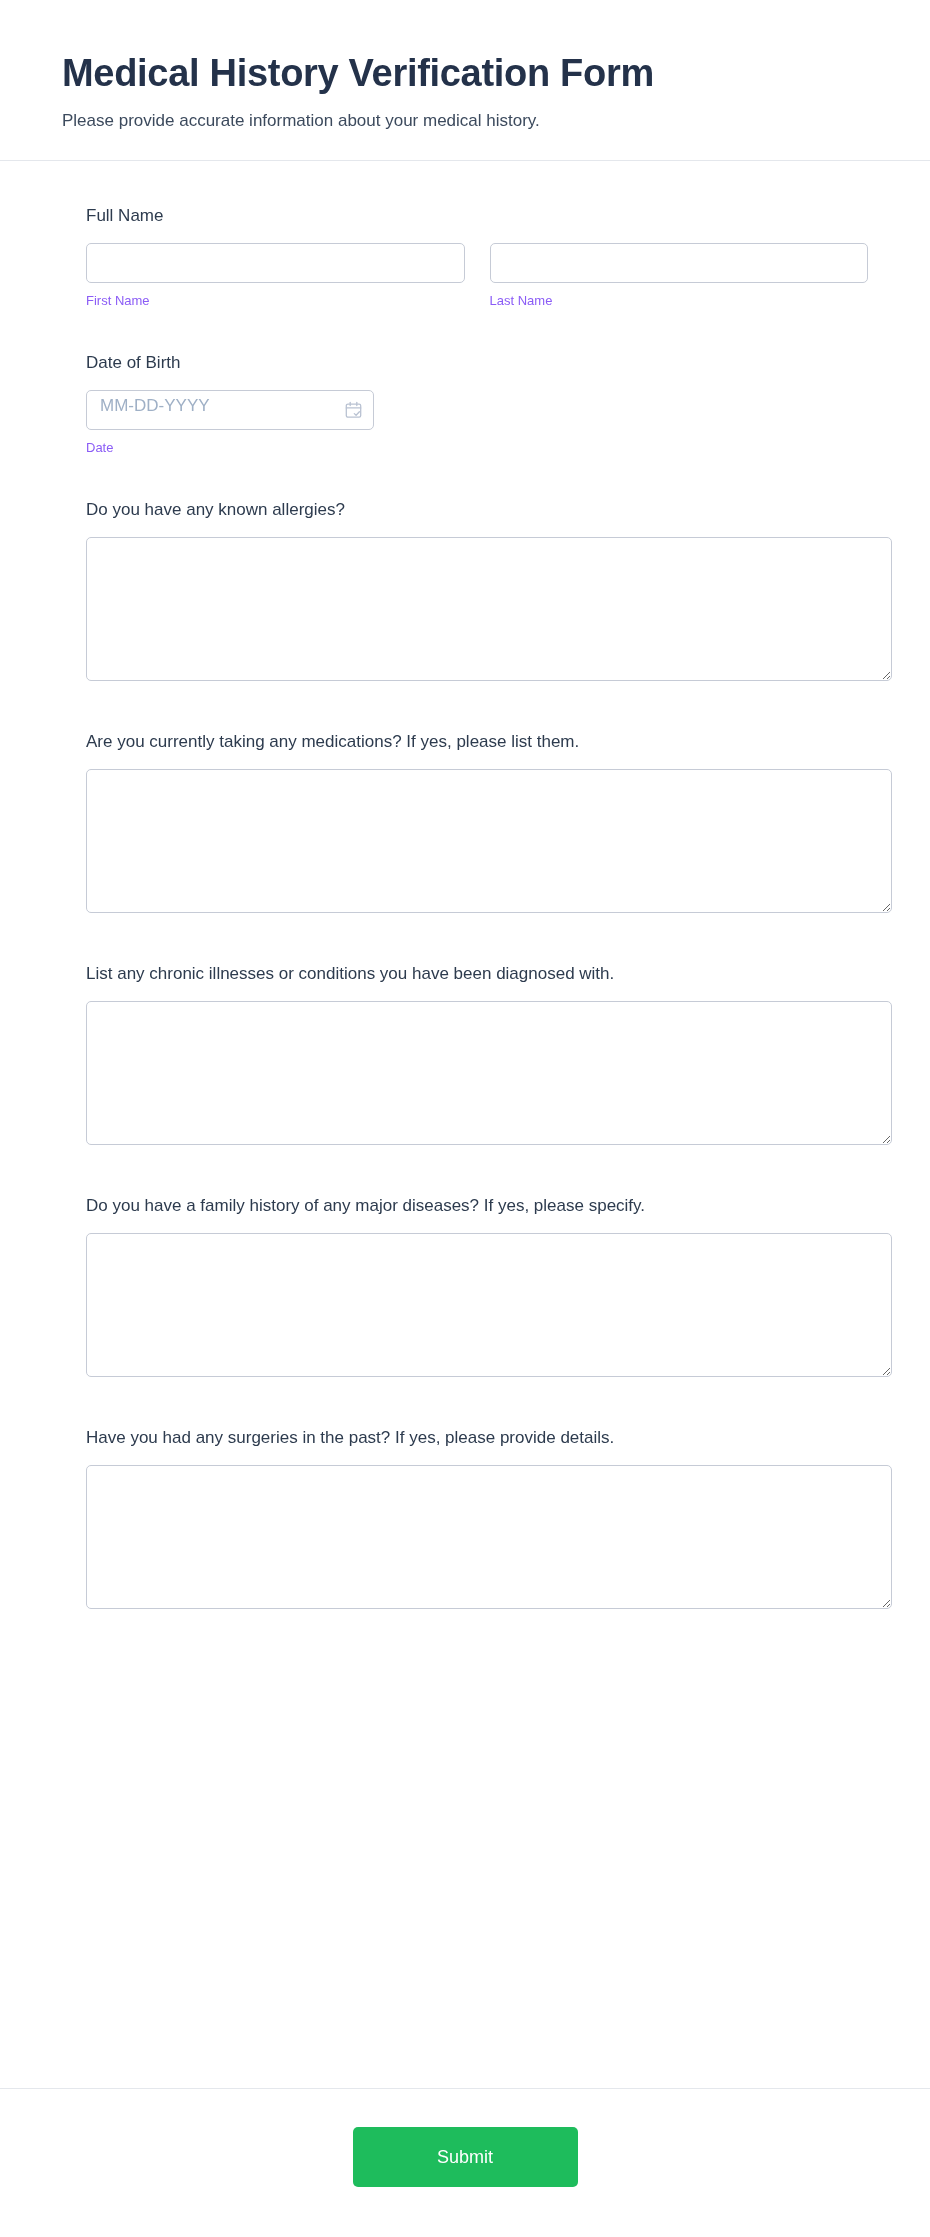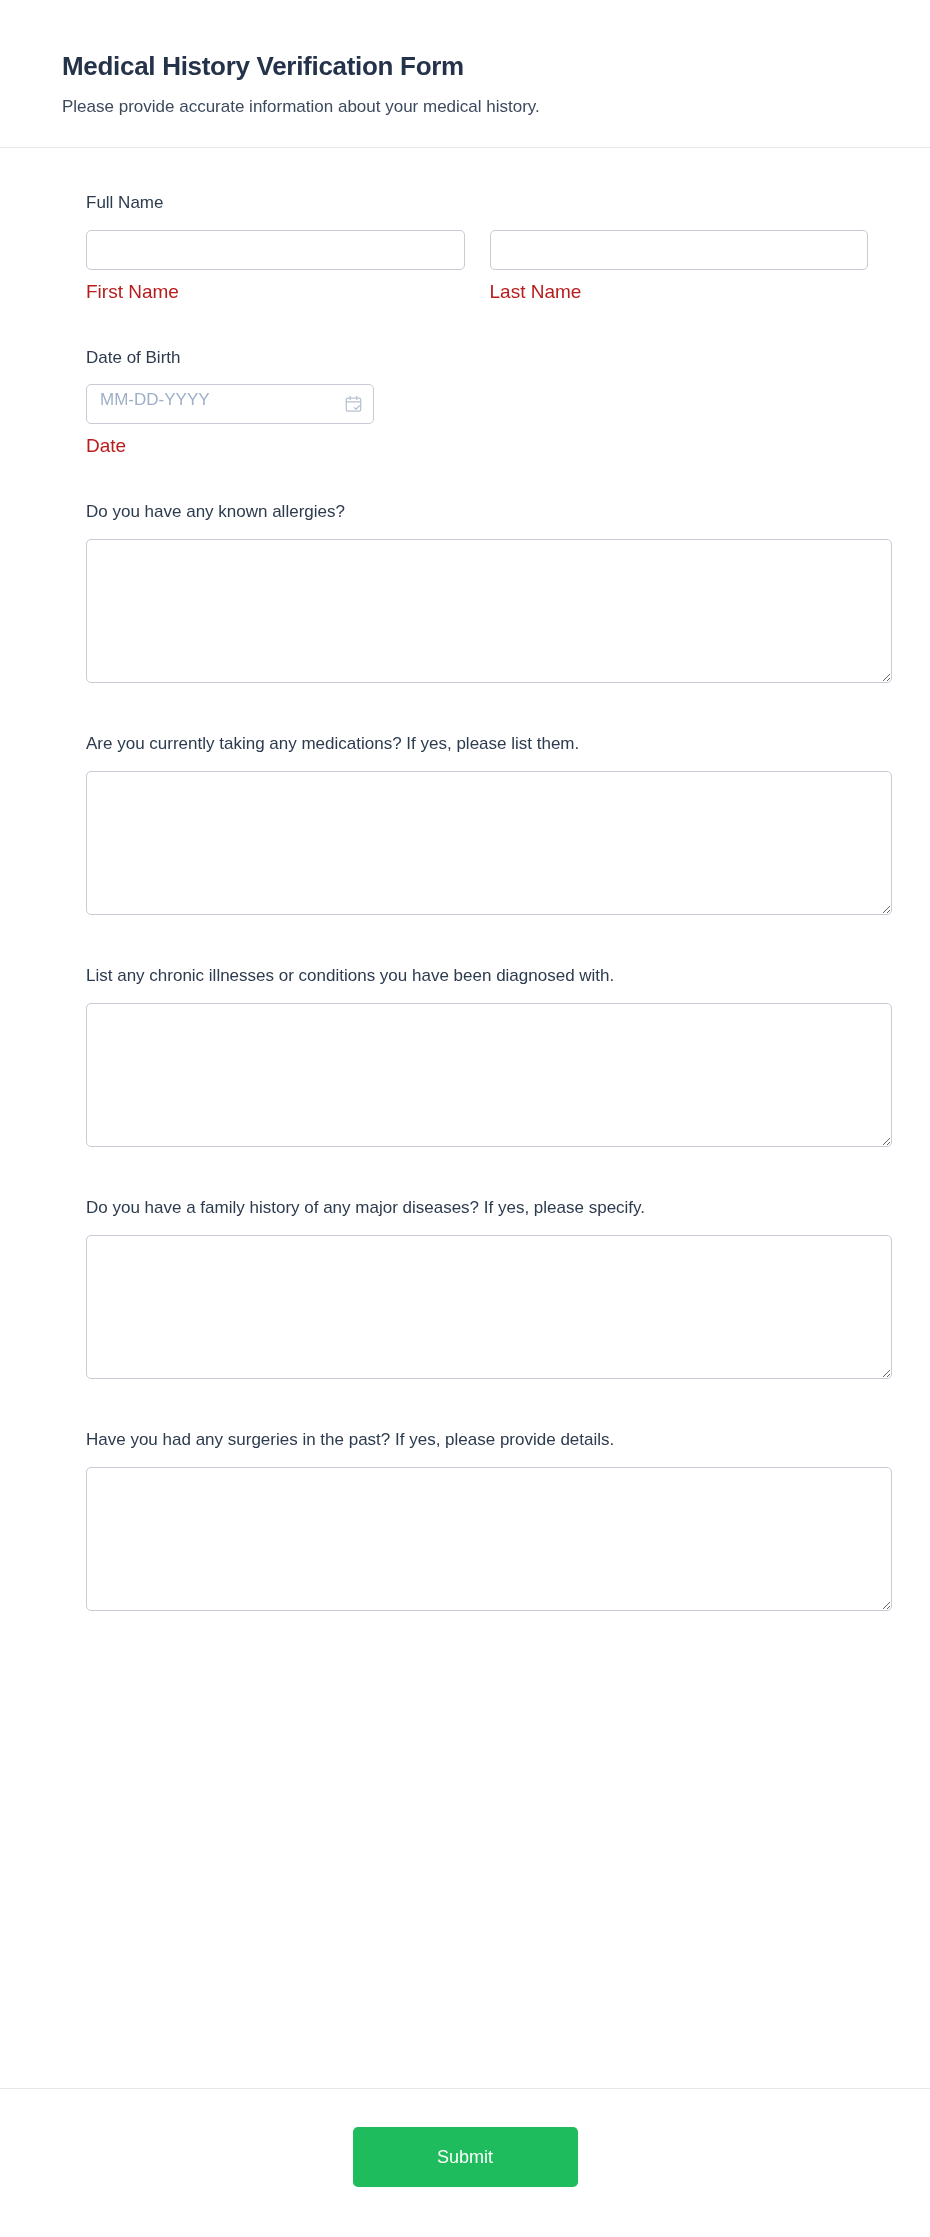"Medical History Verification Form" .form-title { font-size: 26px -> 38px }
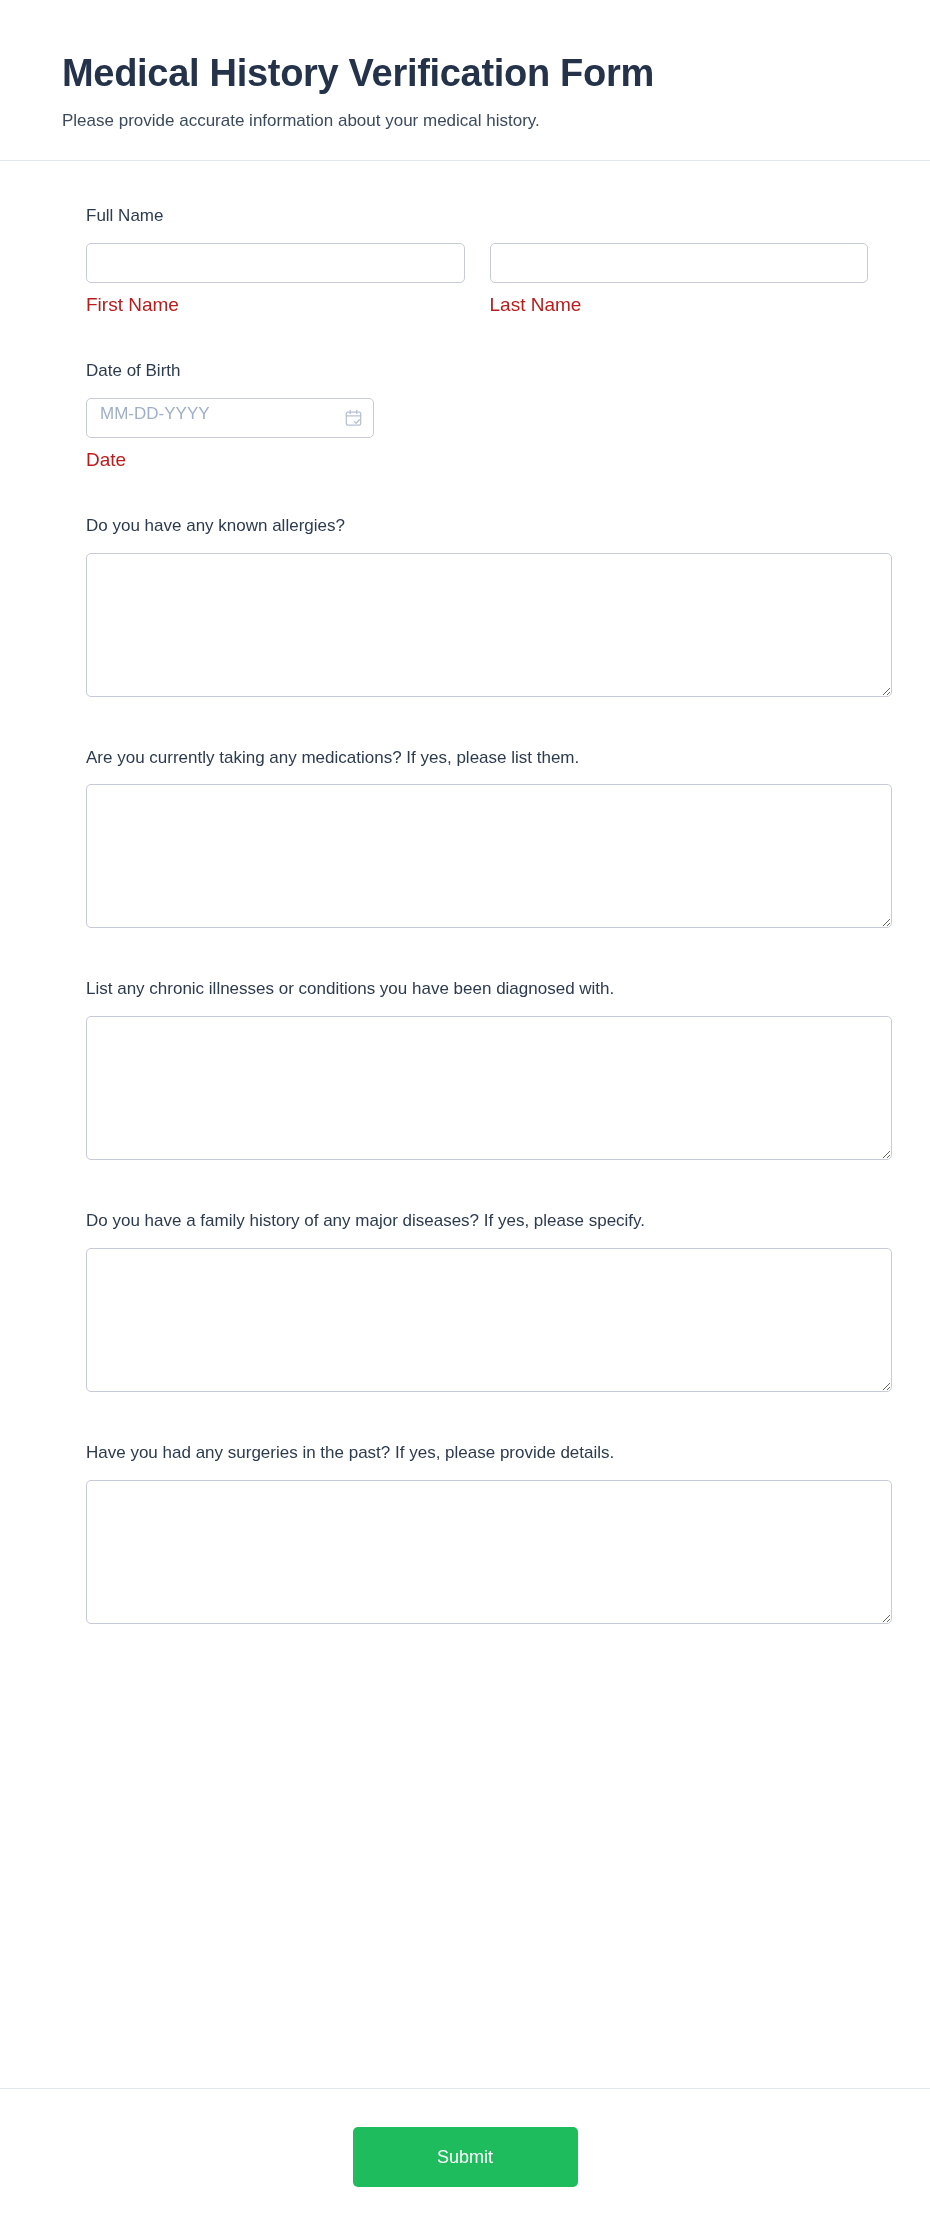"First Name" .sub-label { color: #b91c1c -> #8b5cf6; font-size: 19px -> 13px }
